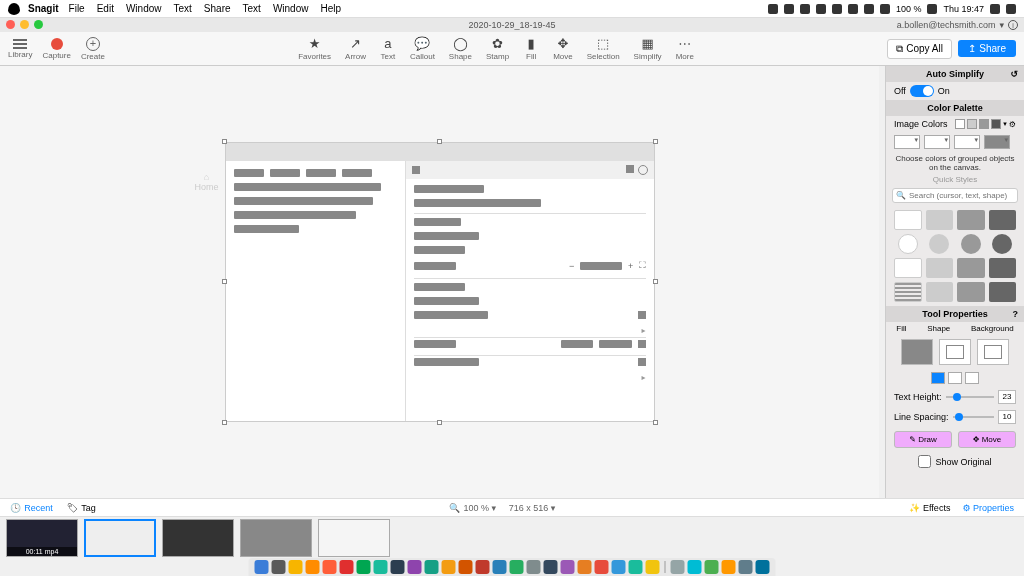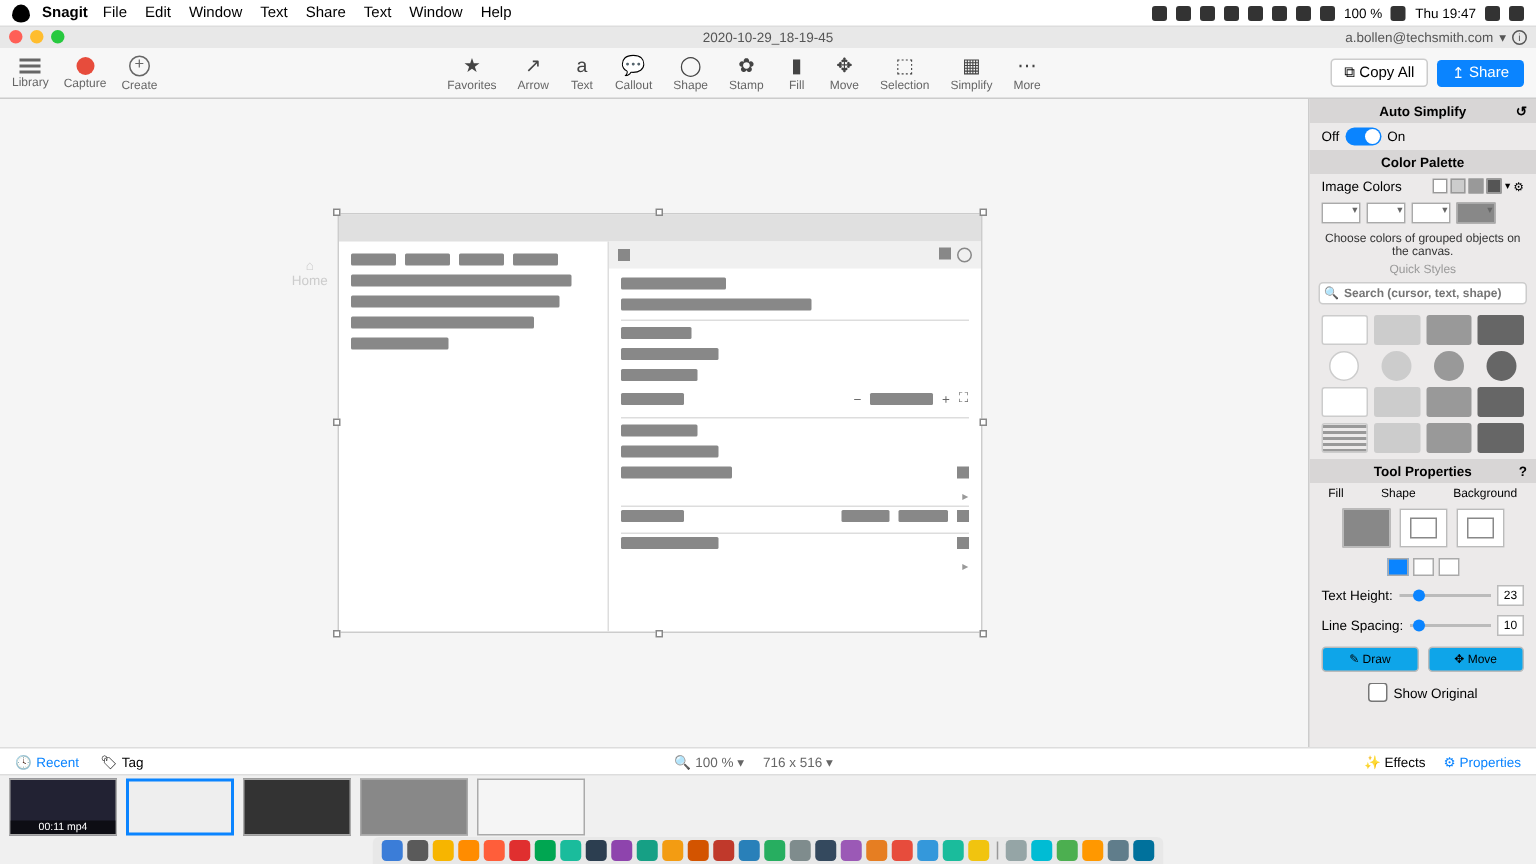"Auto Simplify" .right-panel { width: 152px -> 139px }
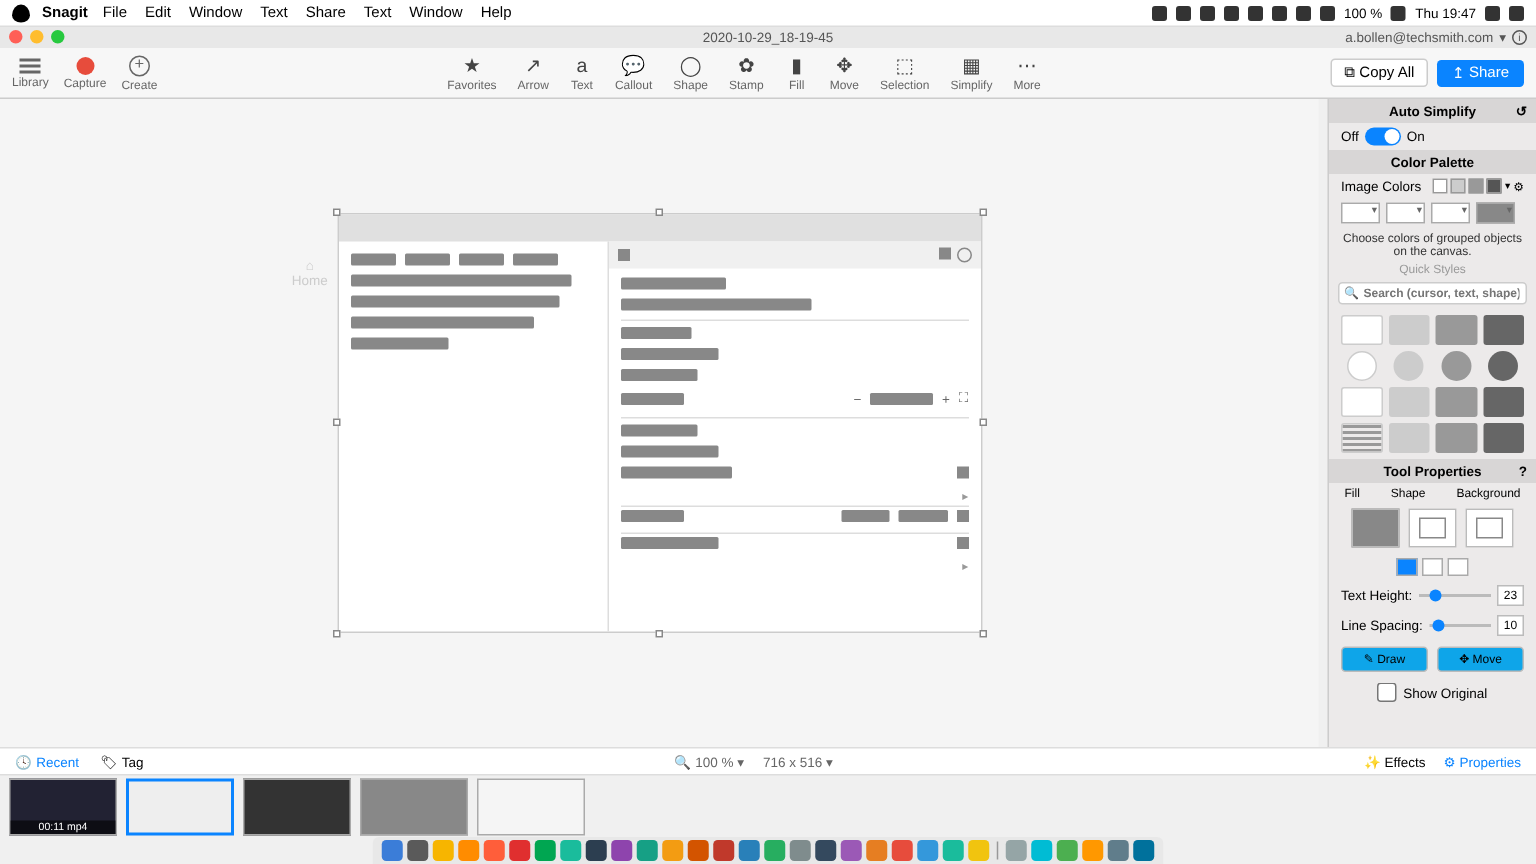"Search (cursor, text, shape)" .quick-search input { font-weight: bold -> none }
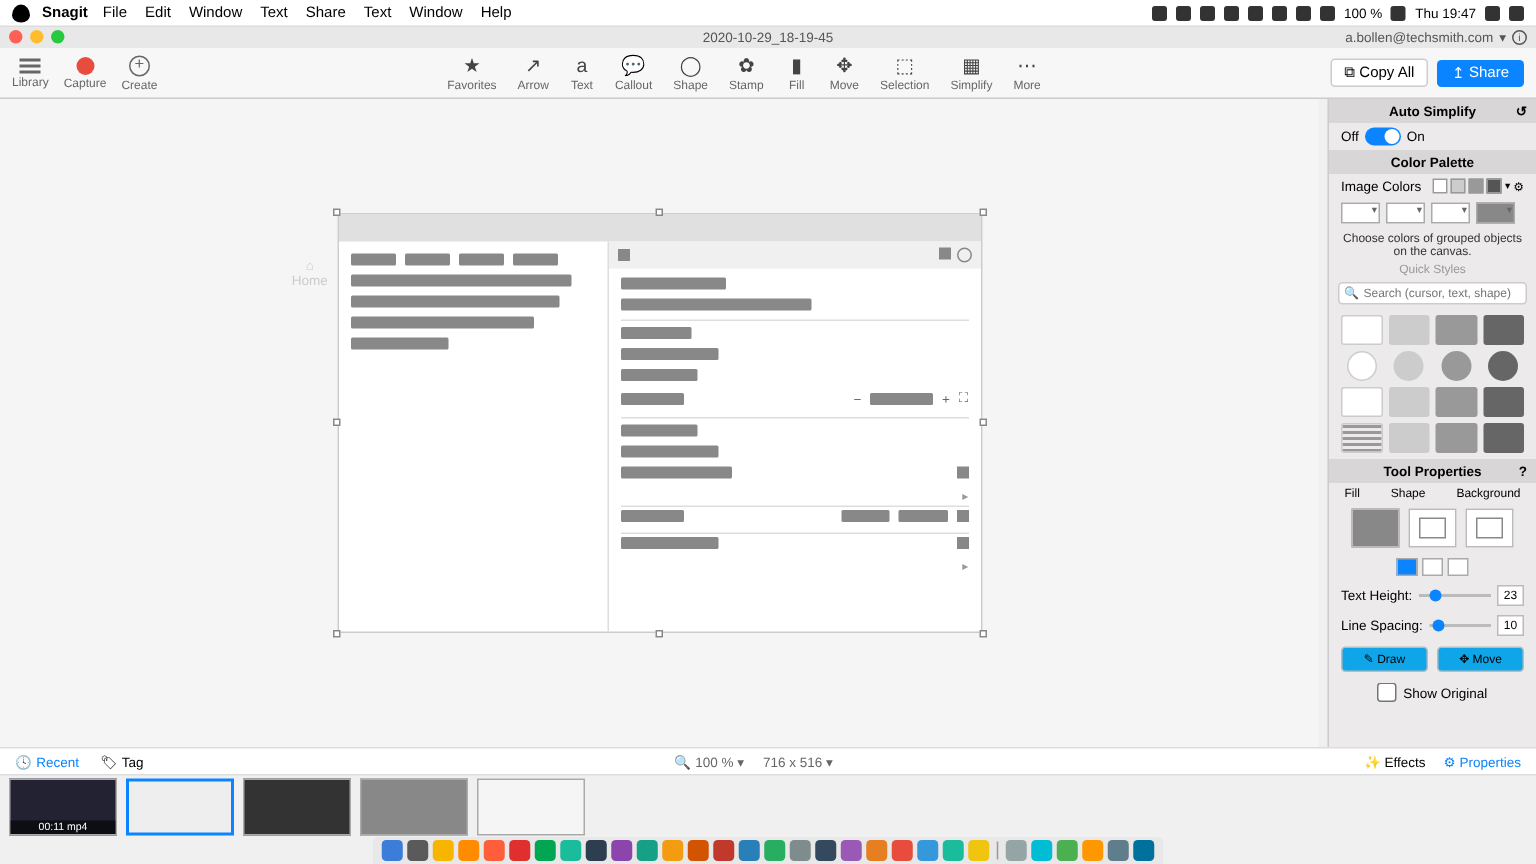"✎ Draw" .dm-btn { background: #0ea5e9 -> #f0abfc }
